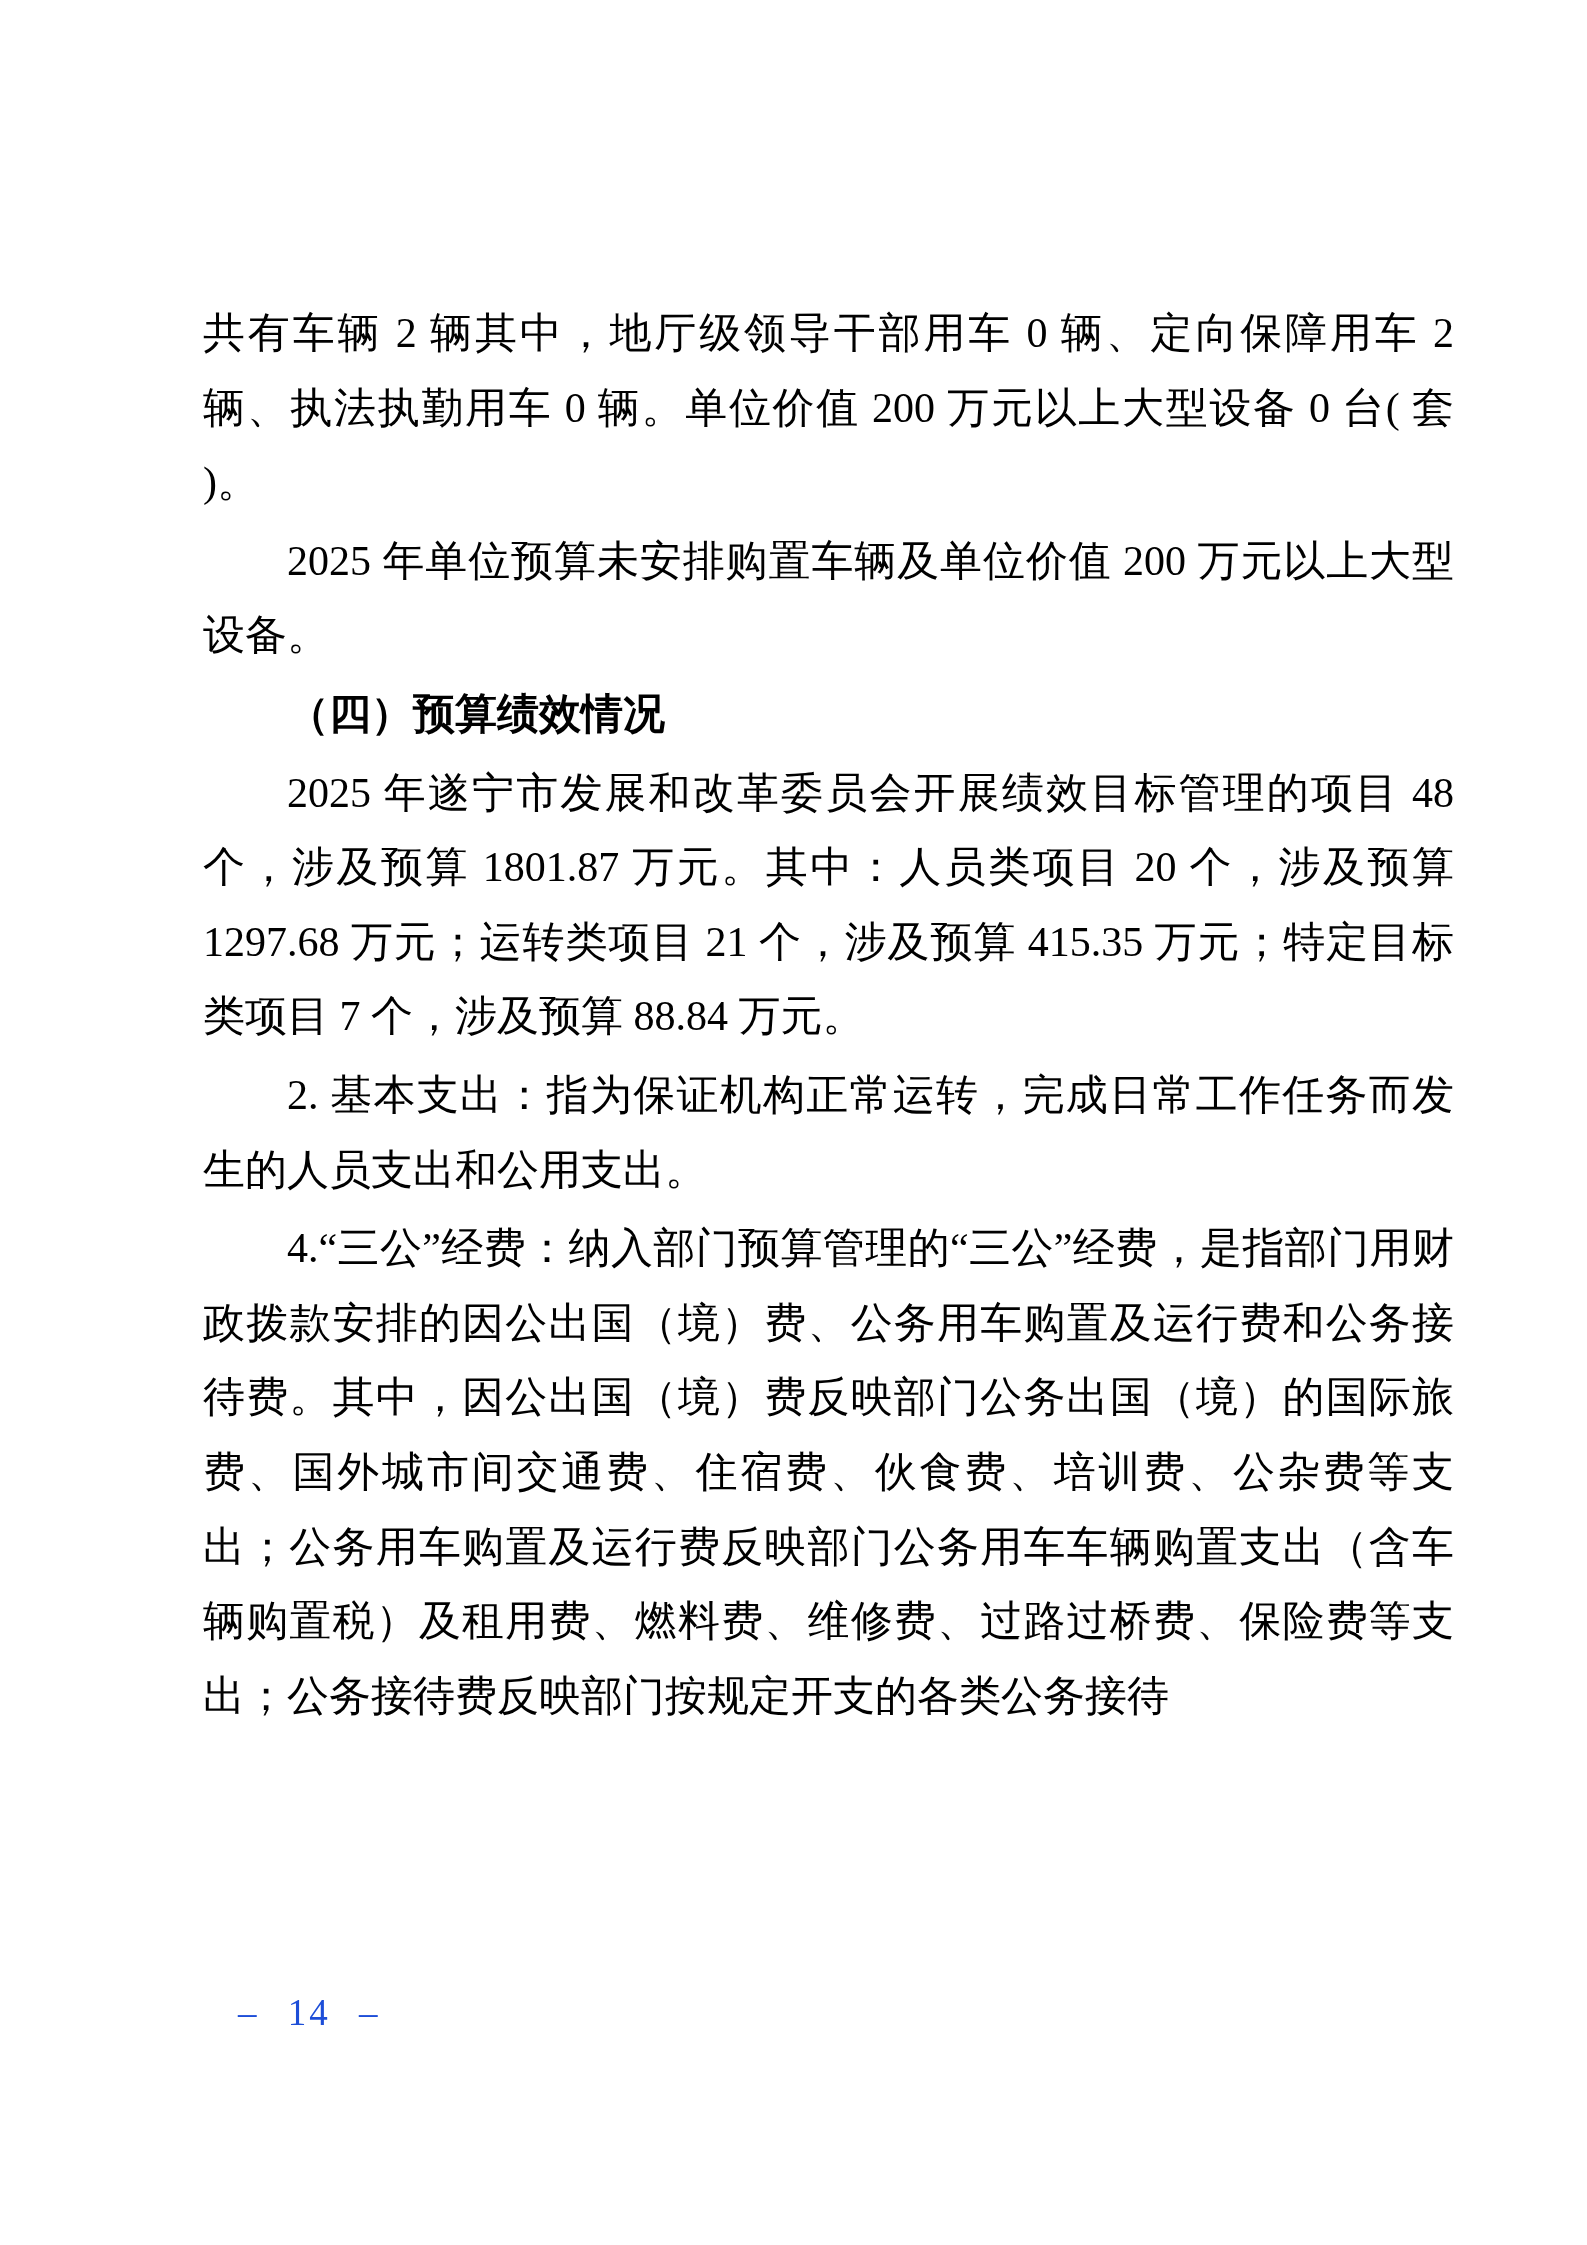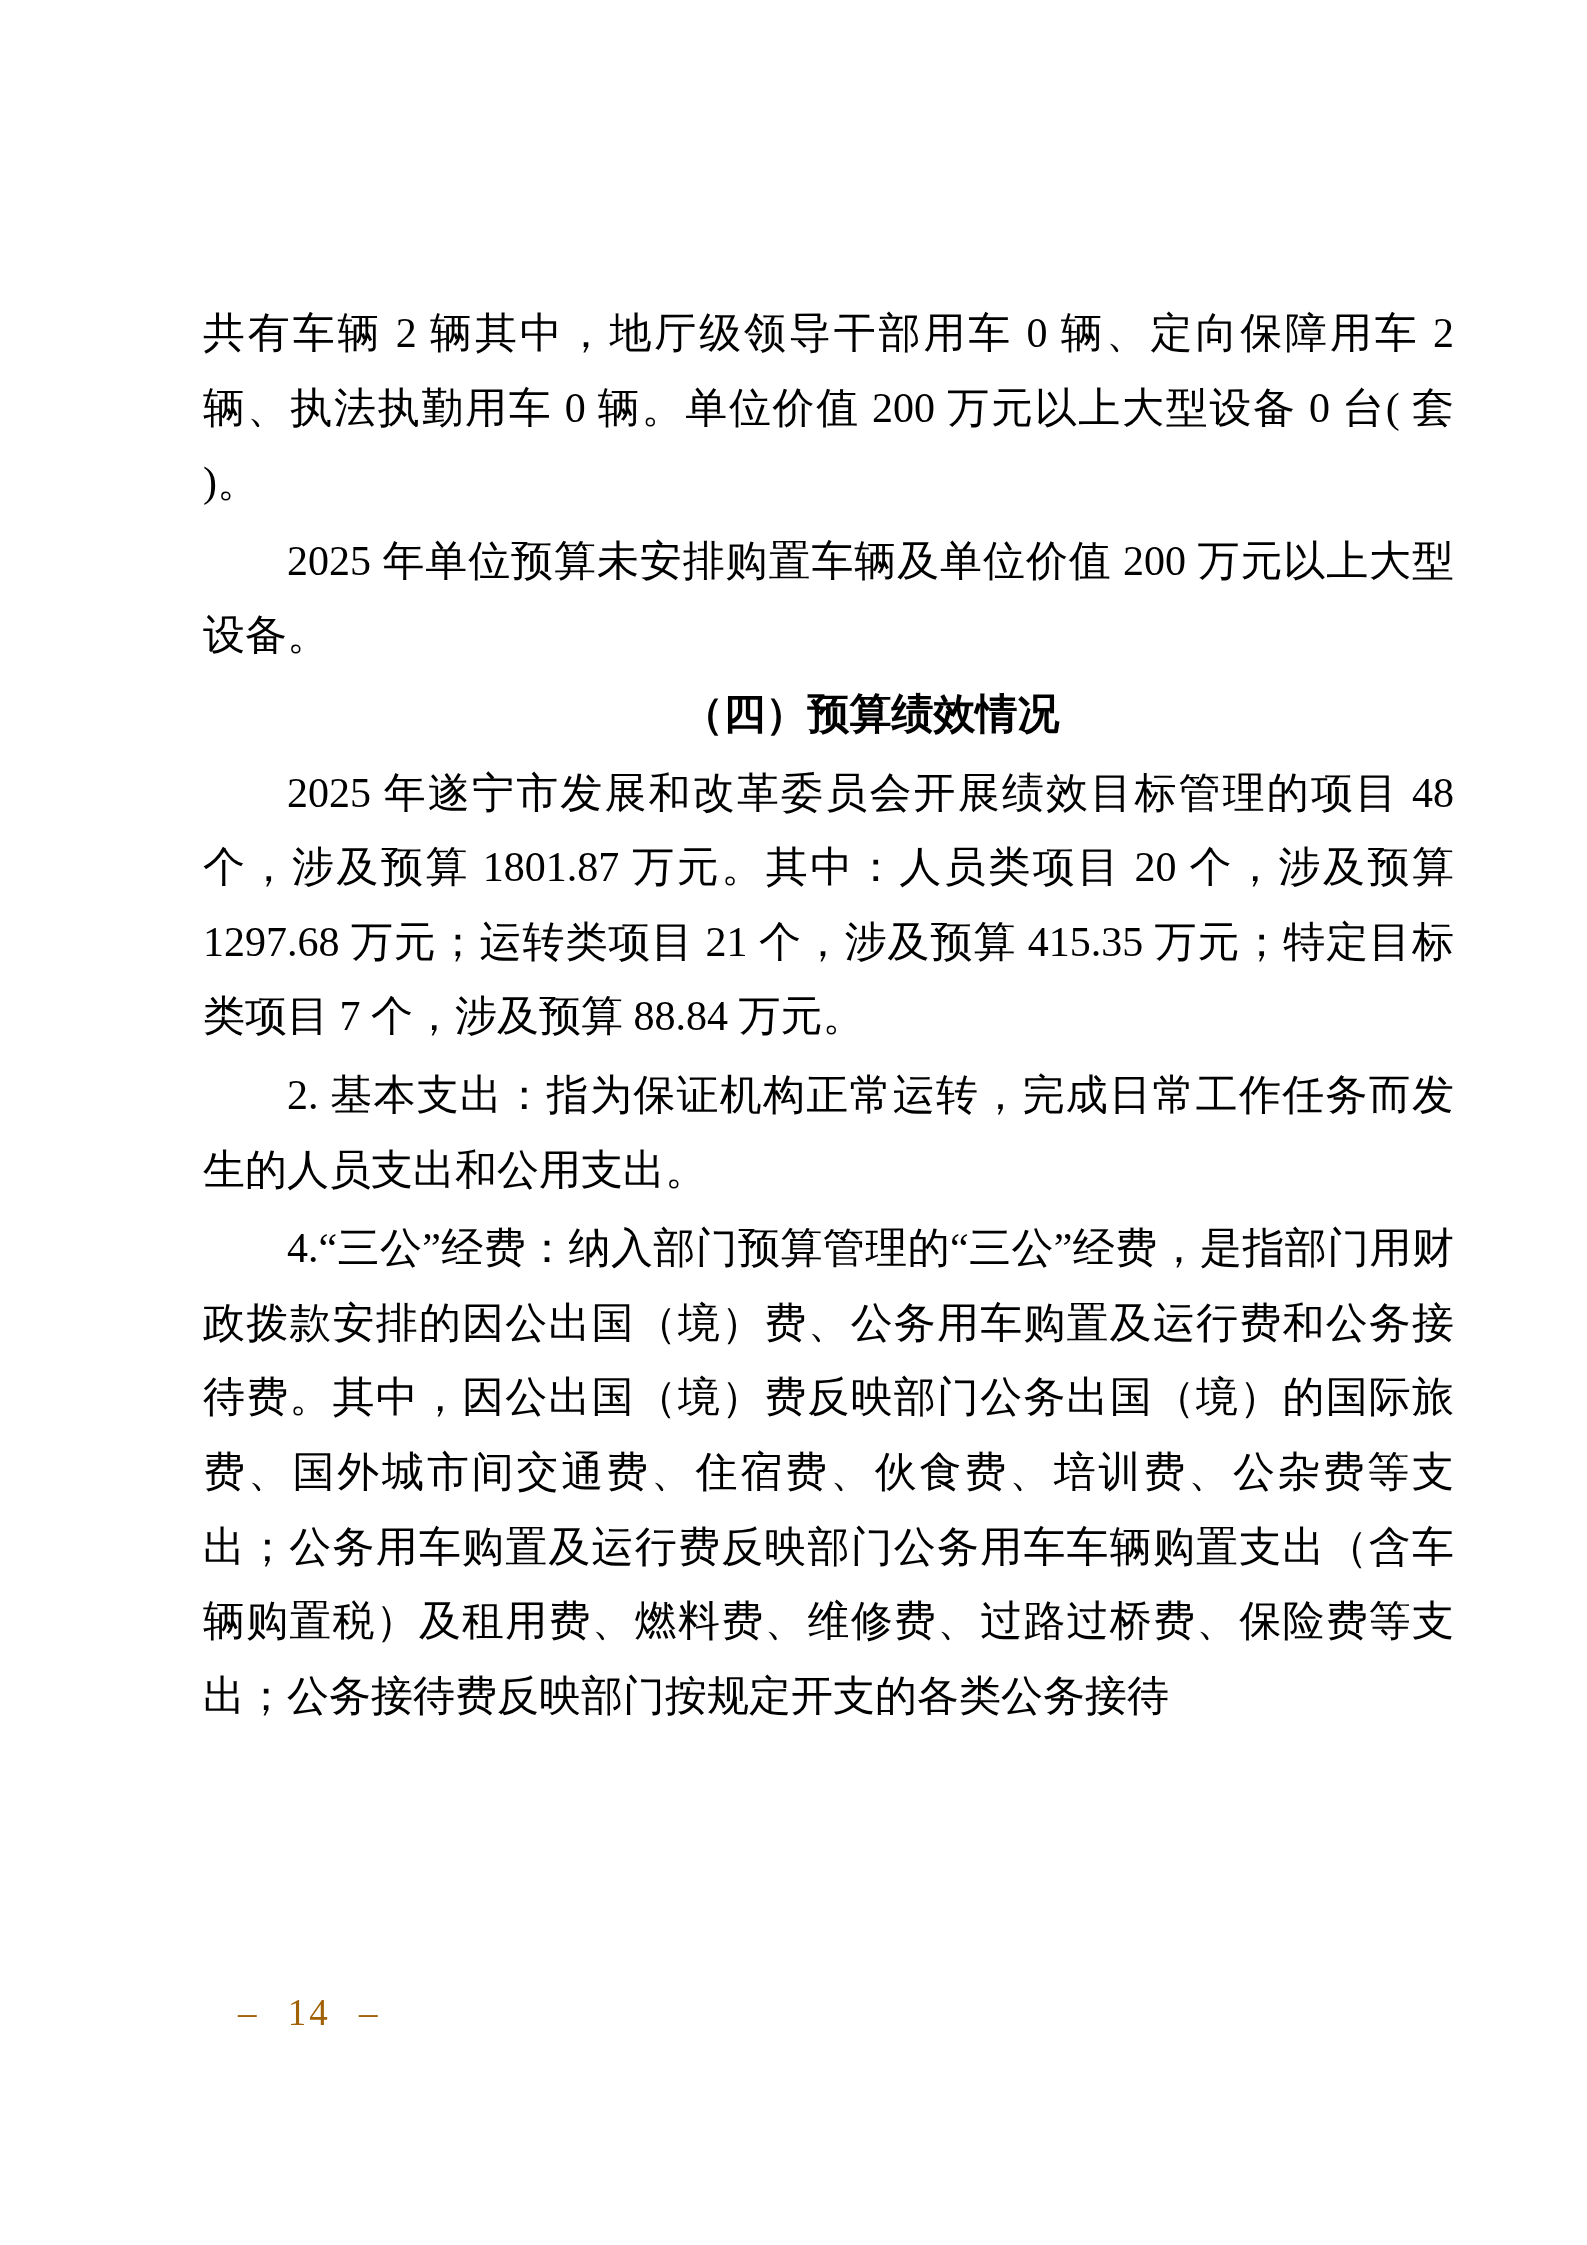"（四）预算绩效情况" .doc-content p.heading { text-align: center -> left }
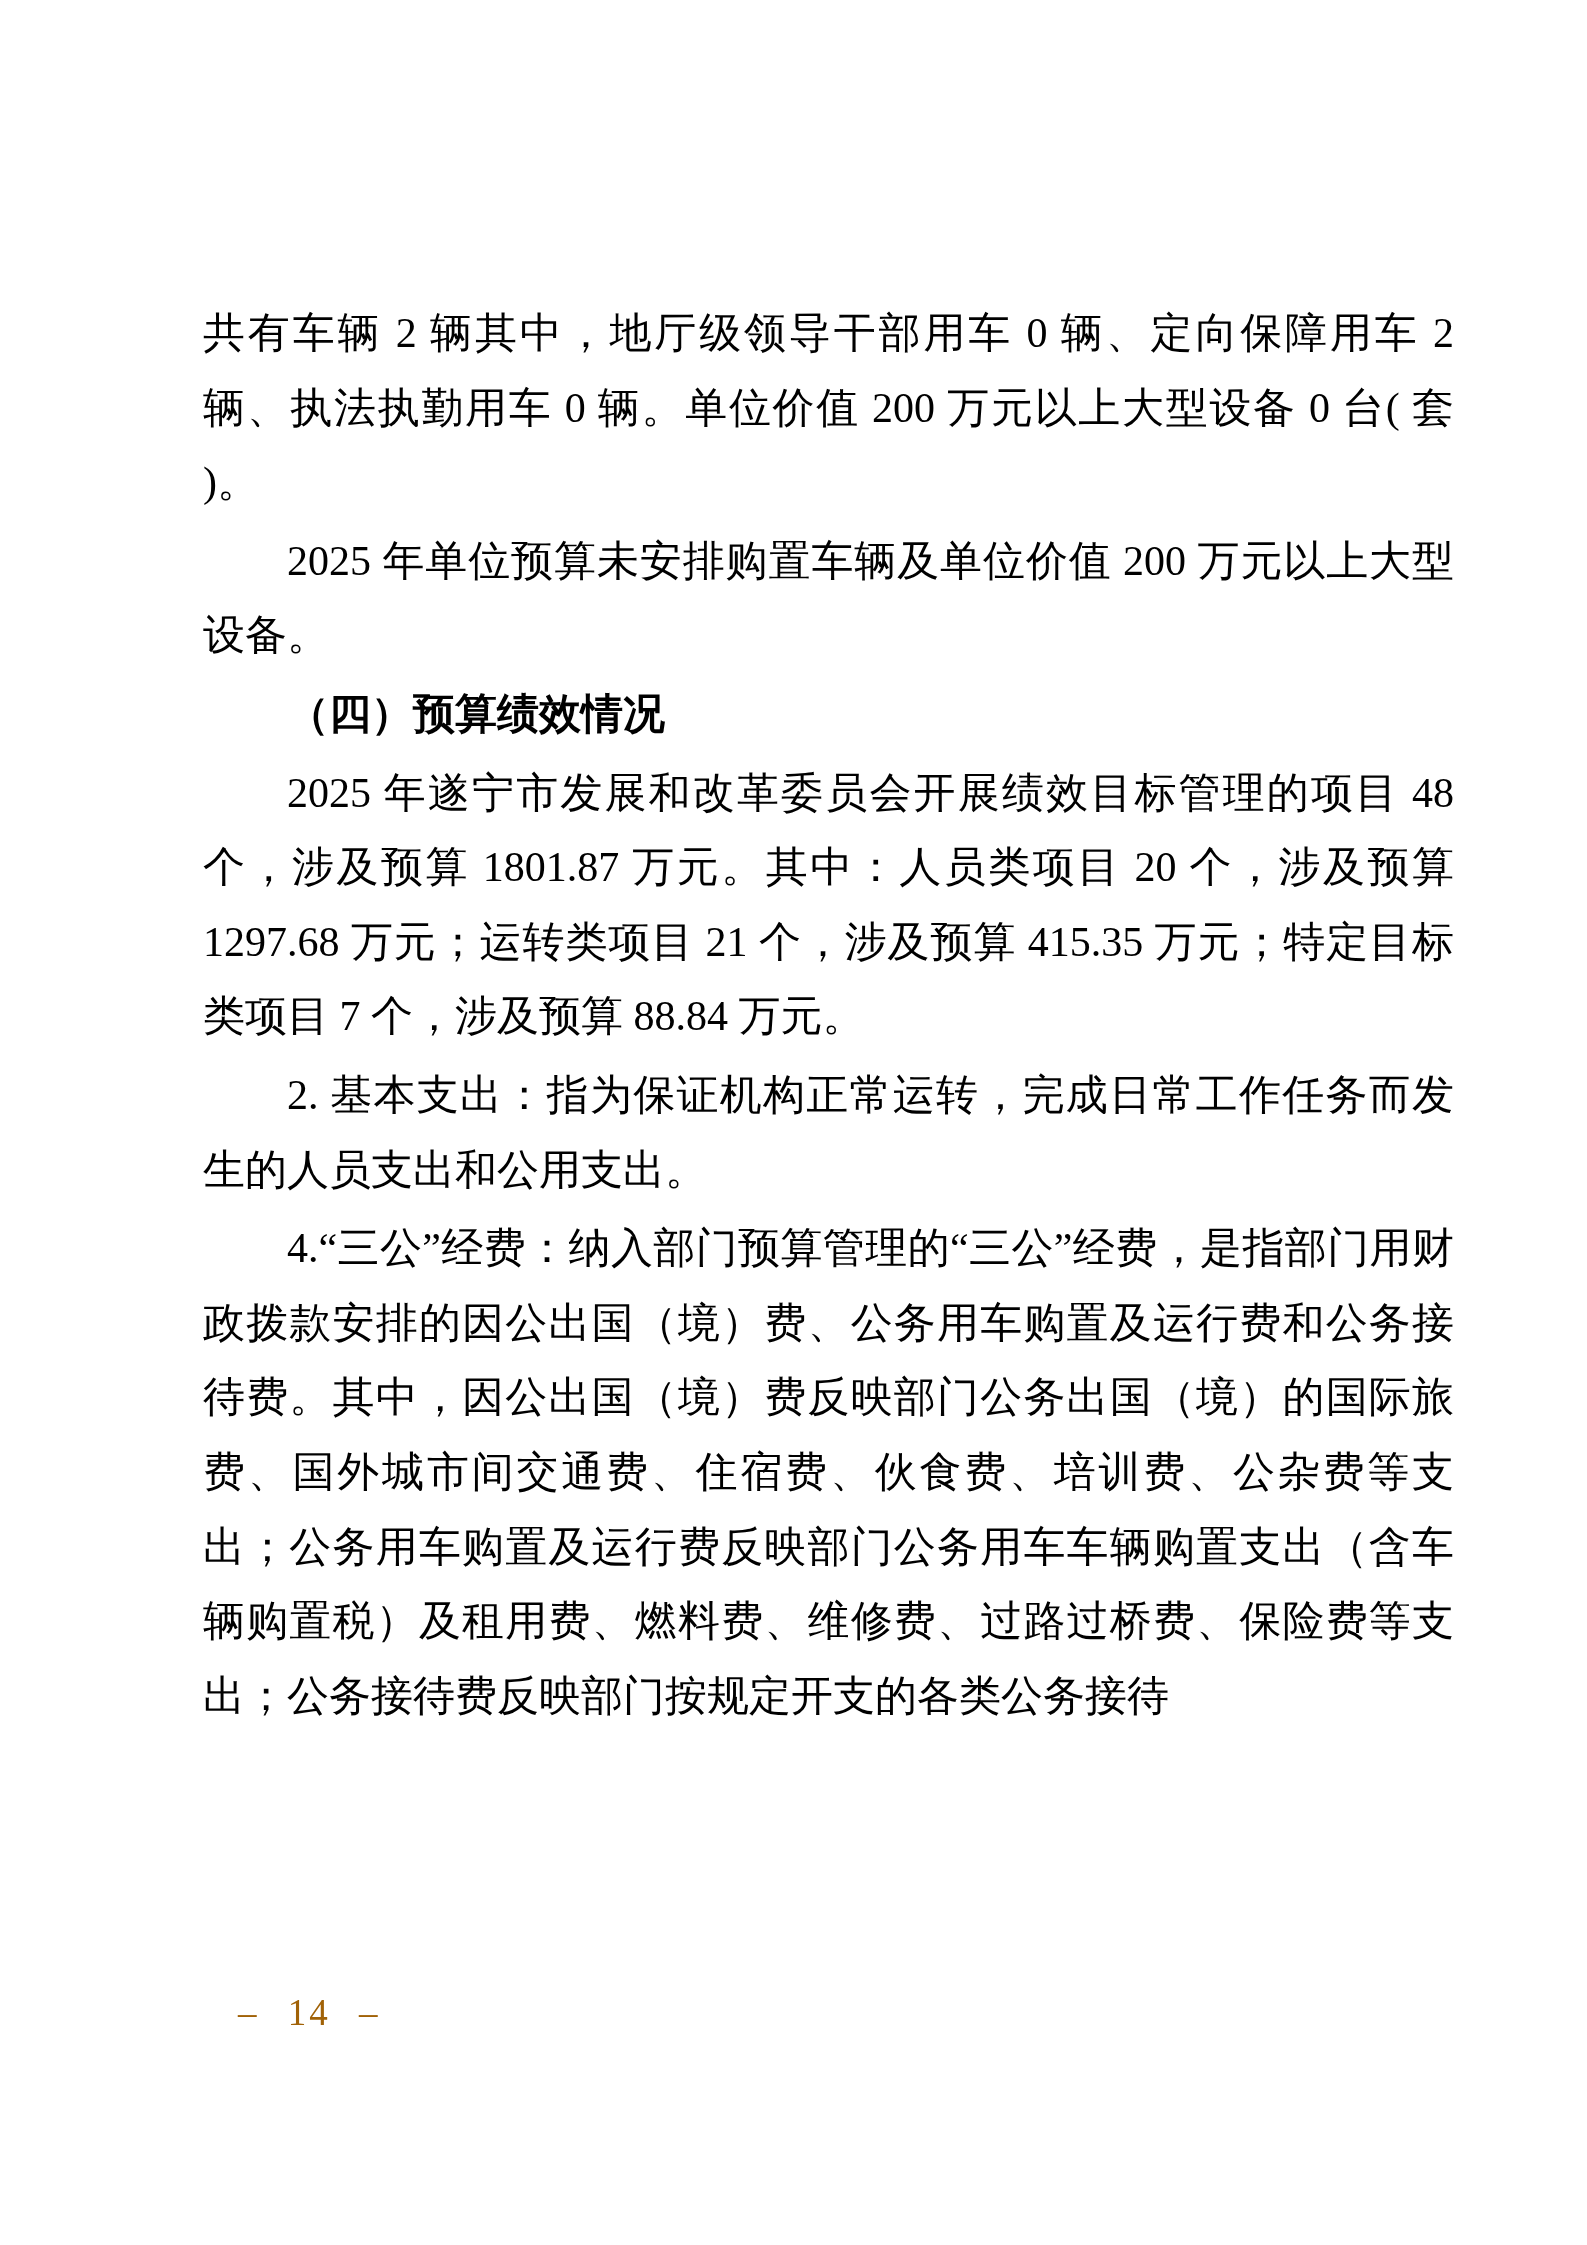"– 14 –" .page-footer { color: #a16207 -> #1d4ed8 }
